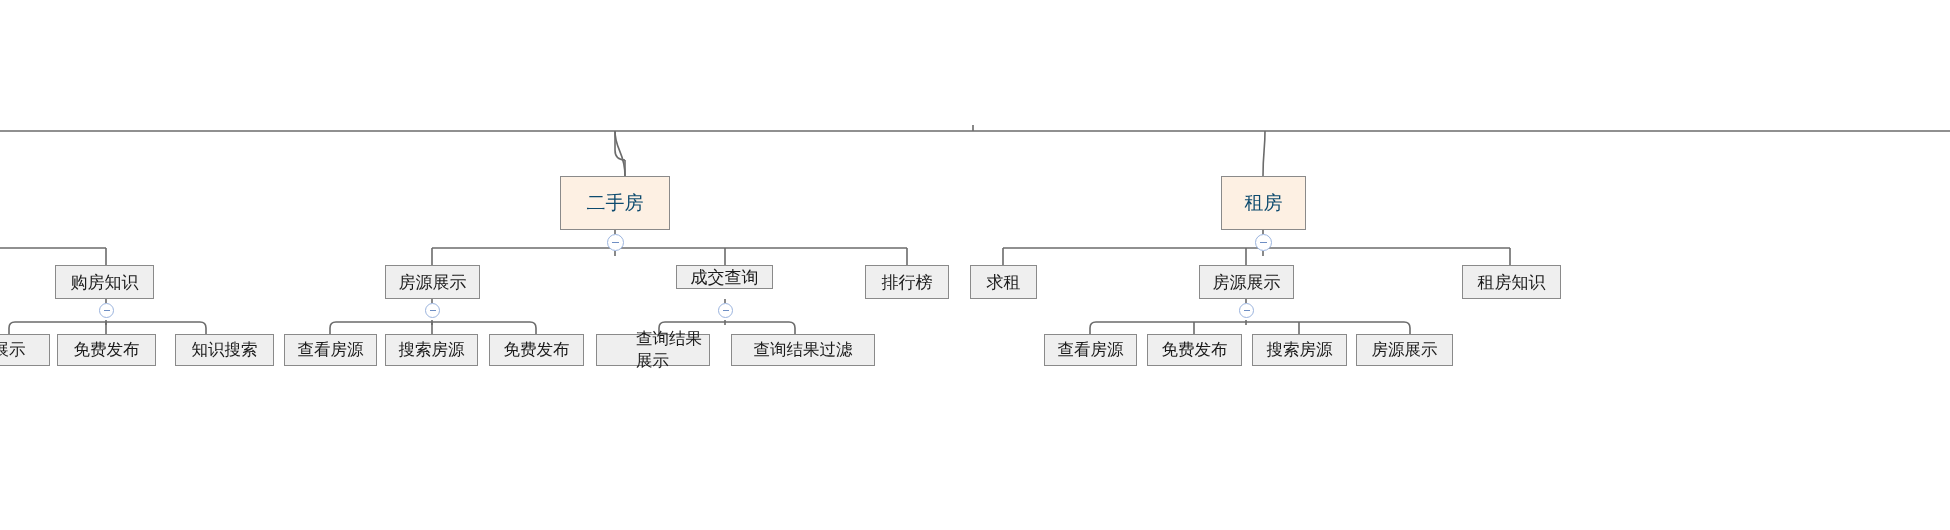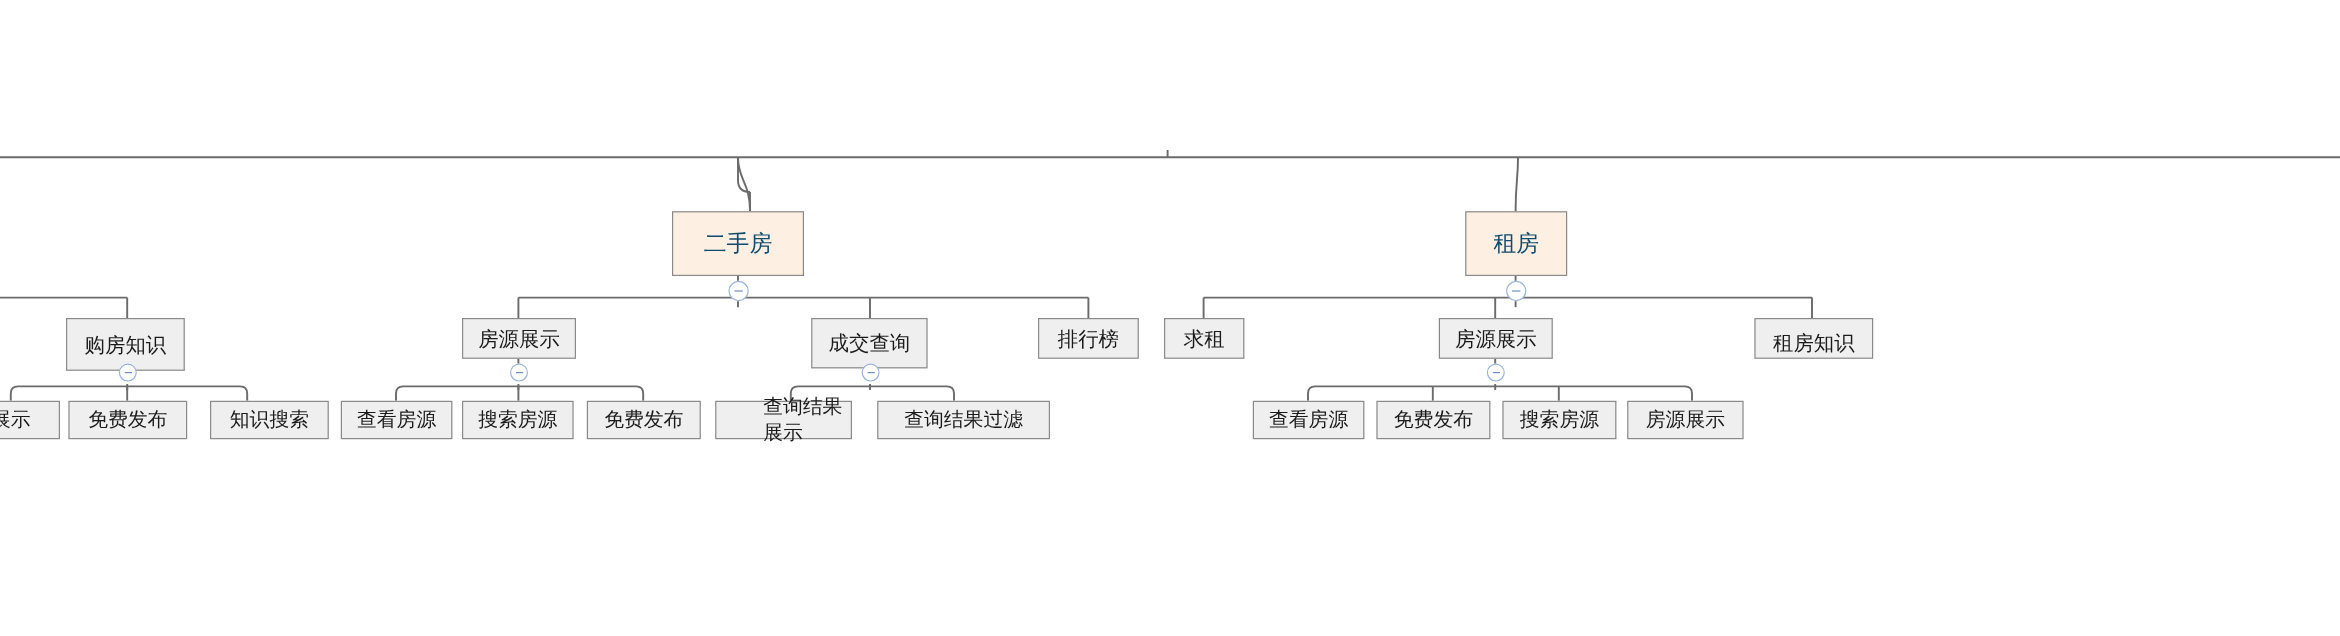"购房知识" div.node { height: 44px -> 34px }
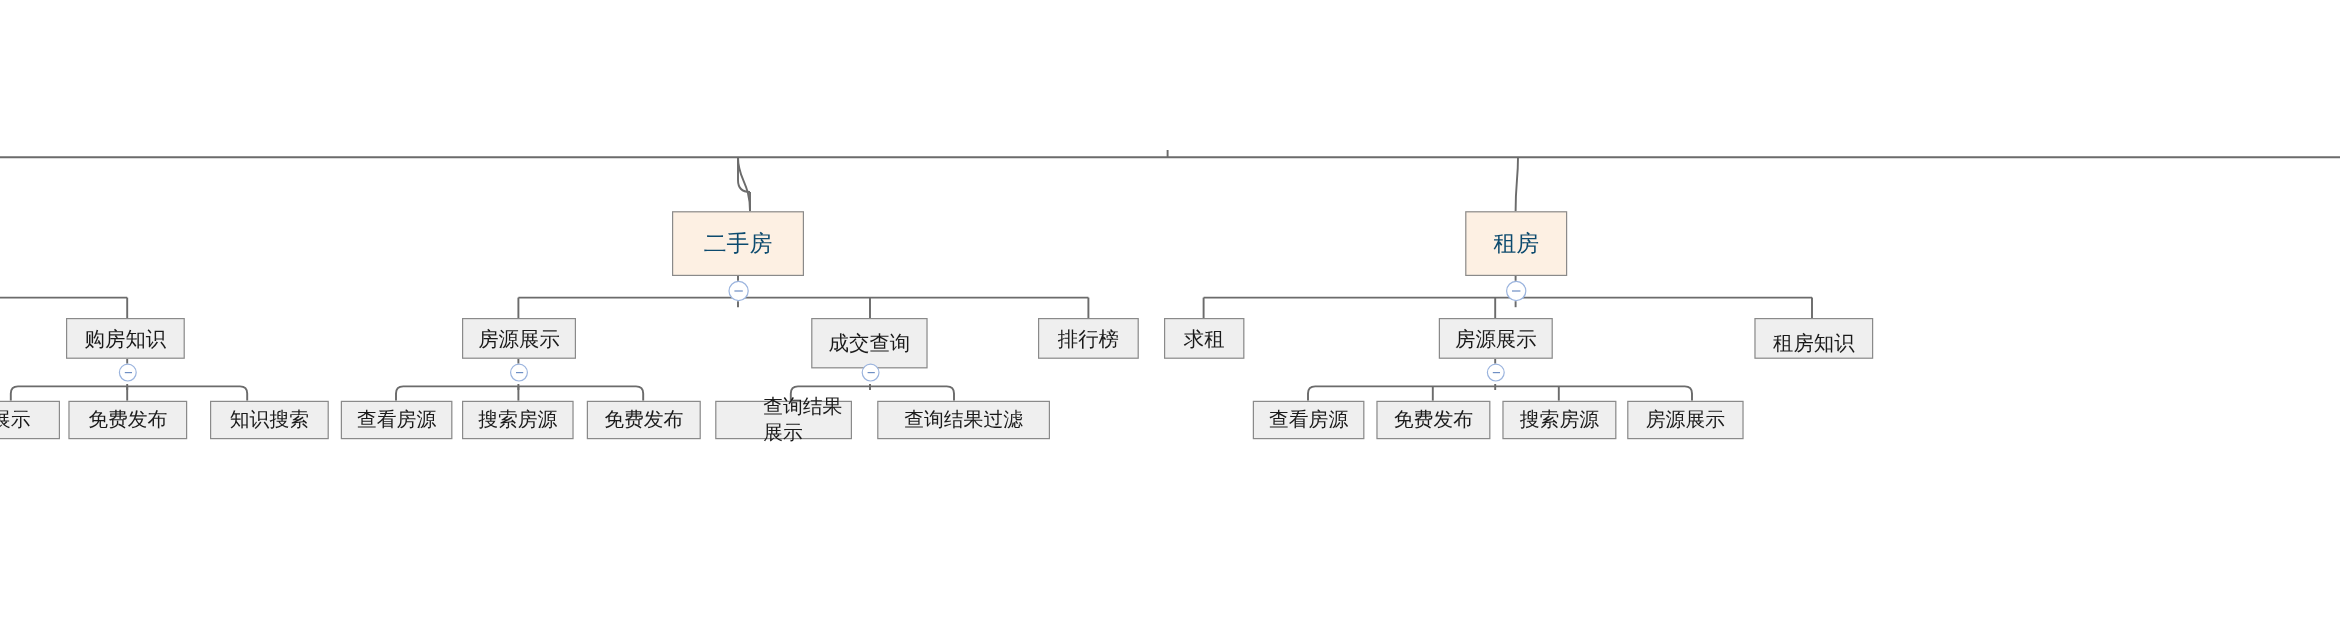"成交查询" div.node { height: 42px -> 24px }
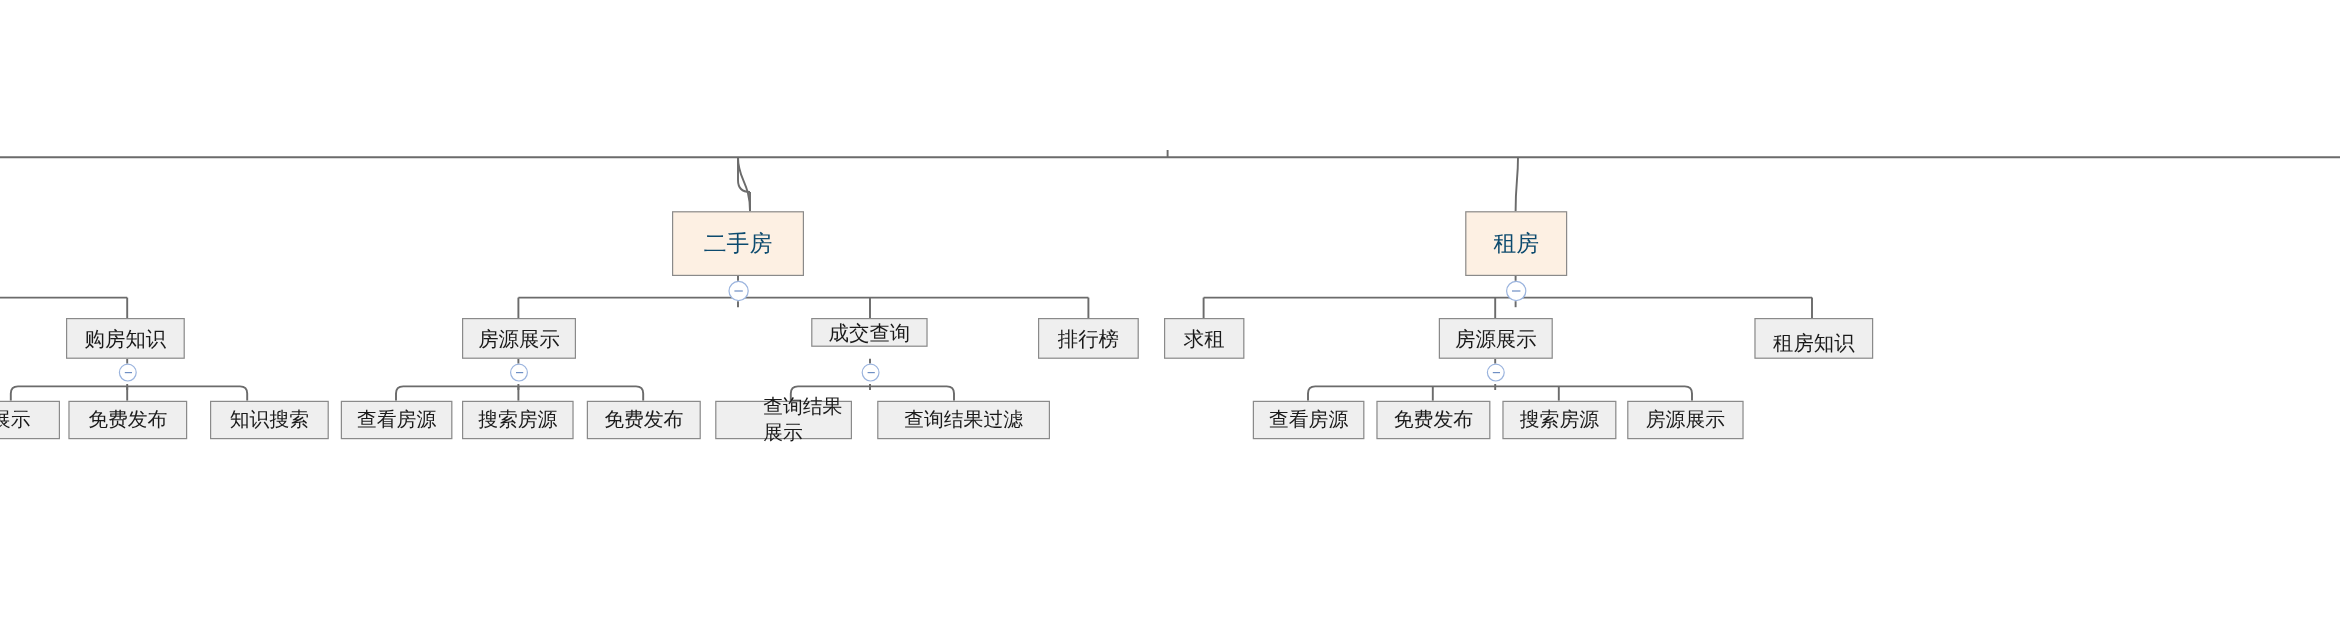"租房知识" div.node { align-items: flex-end -> none }
